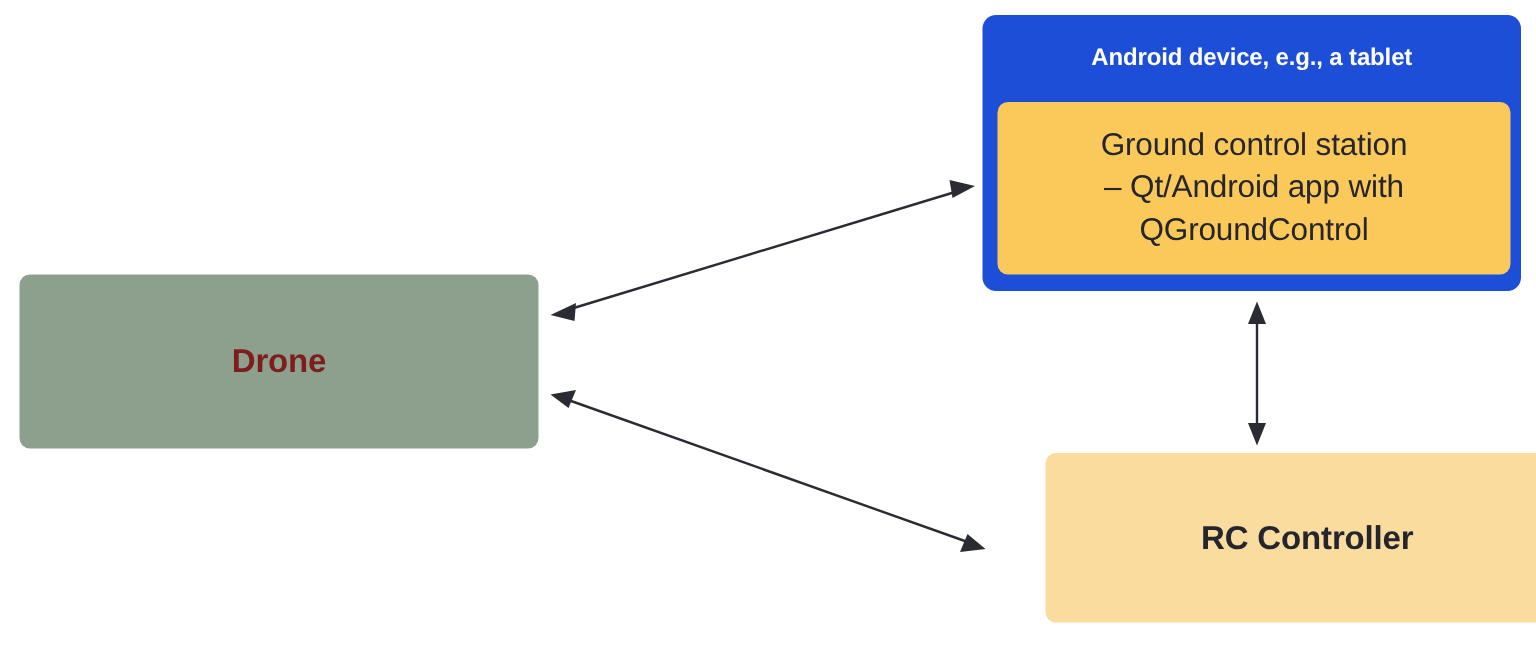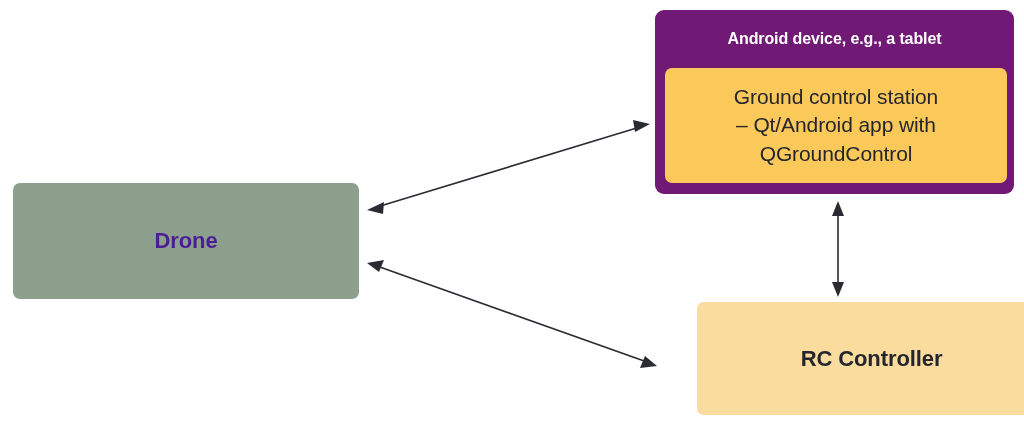"Android device, e.g., a tablet" #node-android-device { background: #701a75 -> #1d4ed8 }
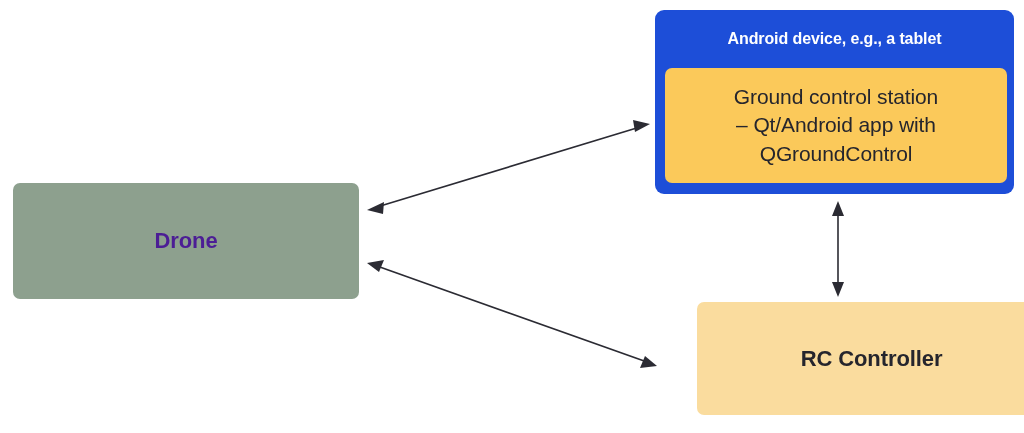"Drone" #node-drone .node-label { color: #4c1d95 -> #7f1d1d }
